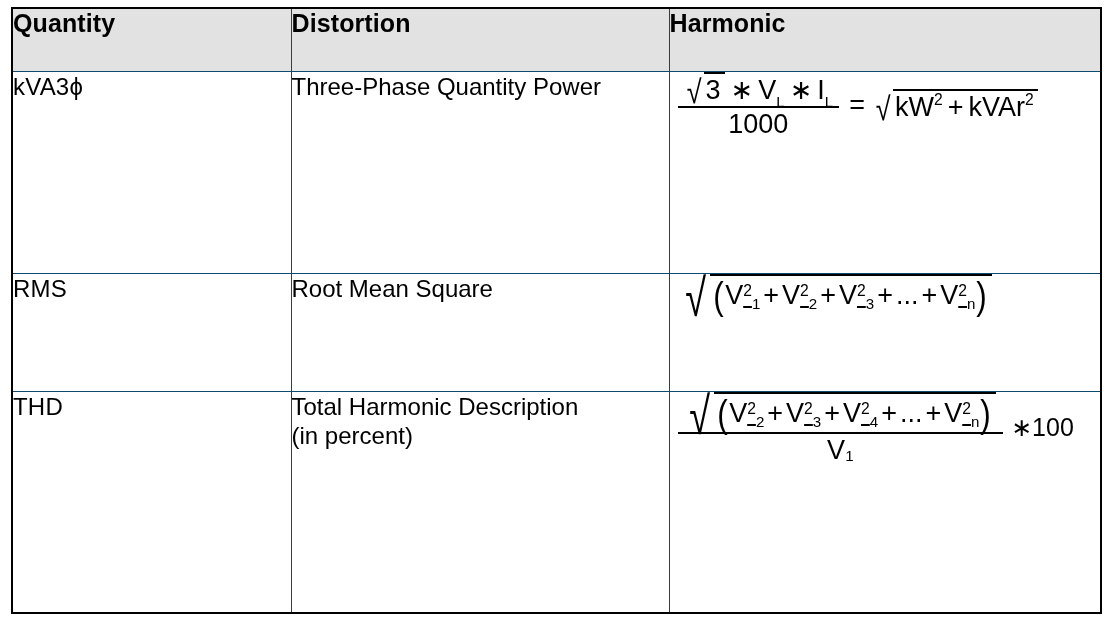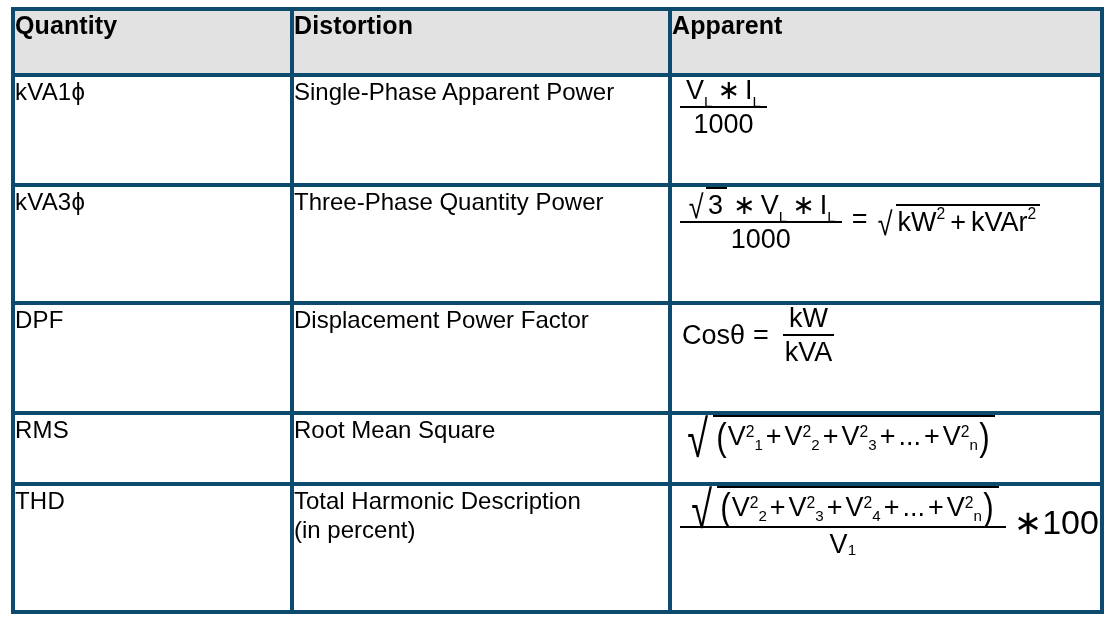"Quantity" table.spec th, table.spec td { border: 4px solid #0c4a6e -> 1px solid #0c4a6e }
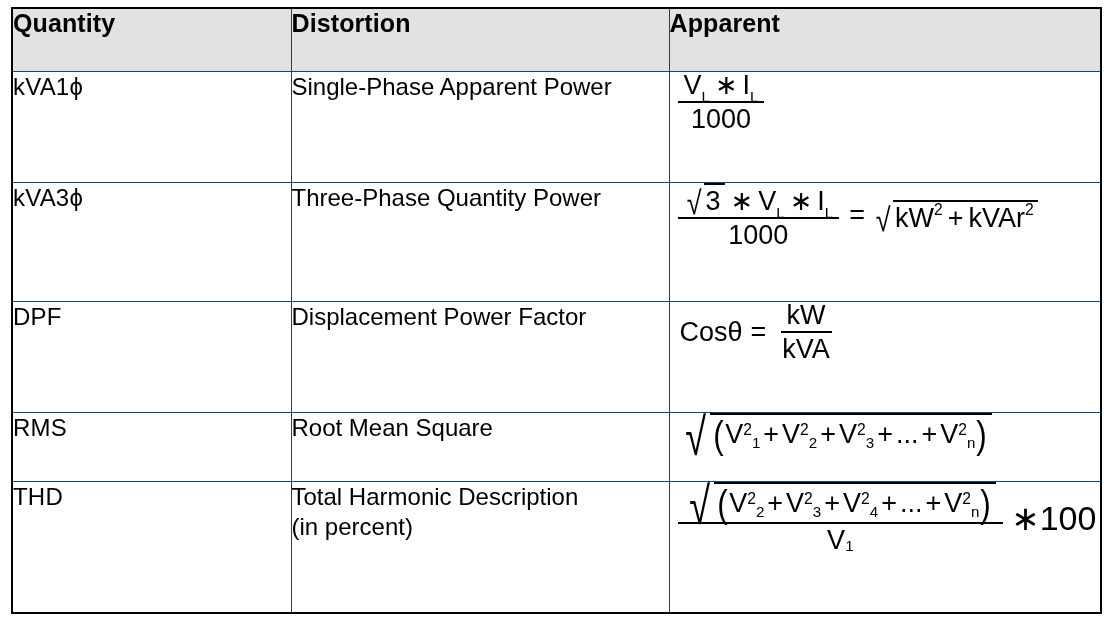"Apparent" th { text: Apparent -> Harmonic }
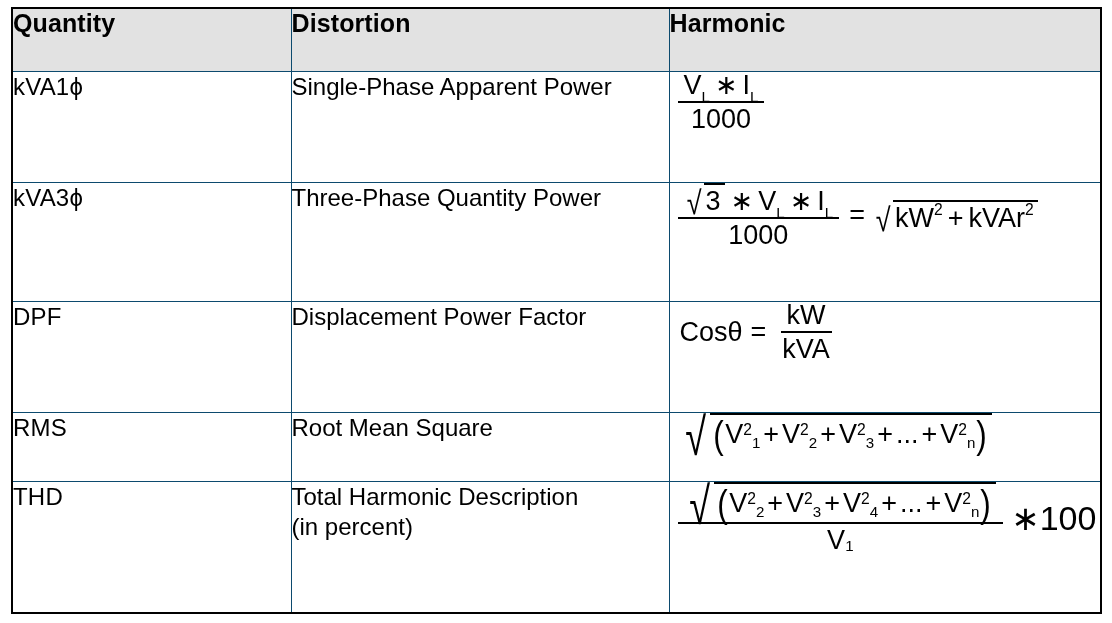"kVA1ϕ" tr { html: <tr> <td>kVA1ϕ</td> <td>Single-Phase Apparent Power</td> <td> <div> <span> <span> <span>V</span> <sub>L</sub> <span>∗</span> <span>I</span> <sub>L</sub> </span> <span>1000</span> </span> </div> </td> </tr> -> none }
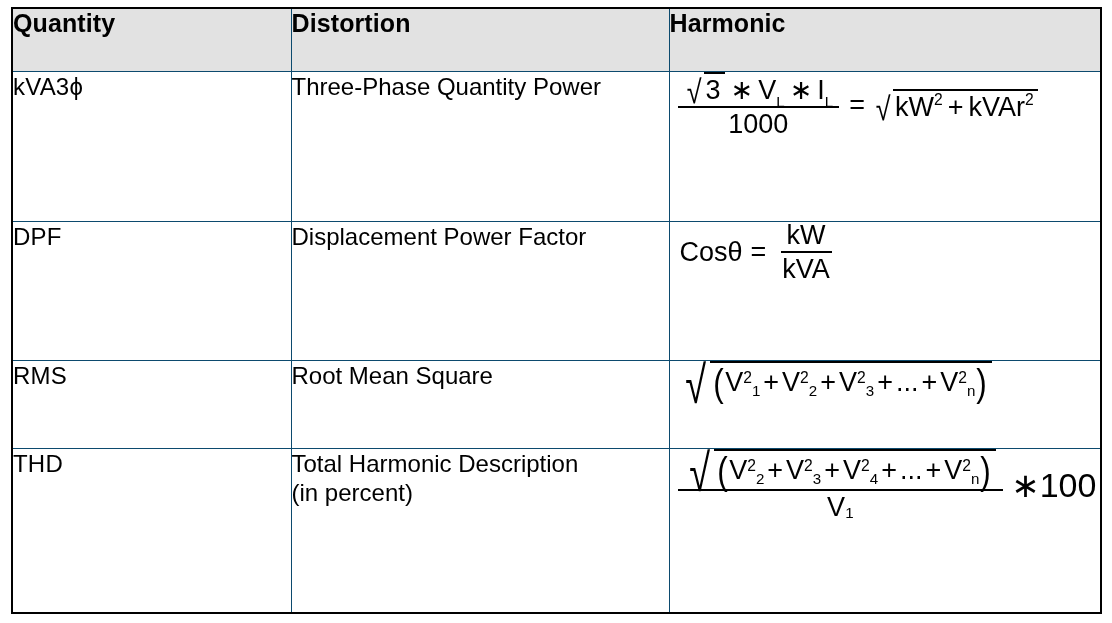"DPF" tr { html: <tr> <td>DPF</td> <td>Displacement Power Factor</td> <td> <div> <span>Cos</span> <span>θ</span> <span>=</span> <span> <span>kW</span> <span>kVA</span> </span> </div> </td> </tr> -> none }
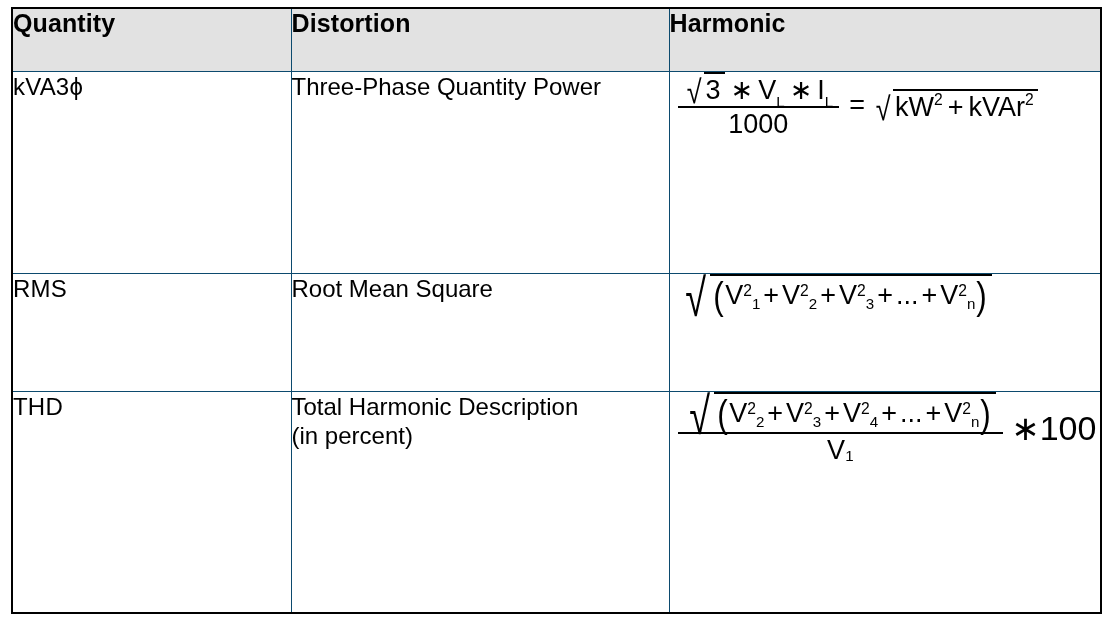"21" .vsub { text-decoration: none -> underline }
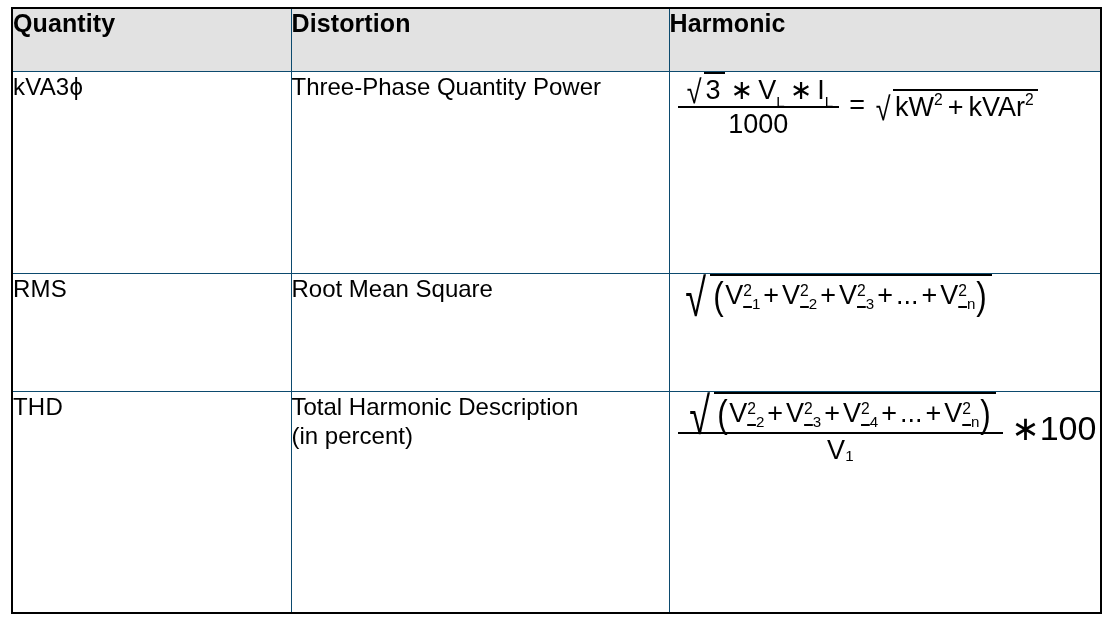"∗100" .mul100 { font-size: 34px -> 25px }
